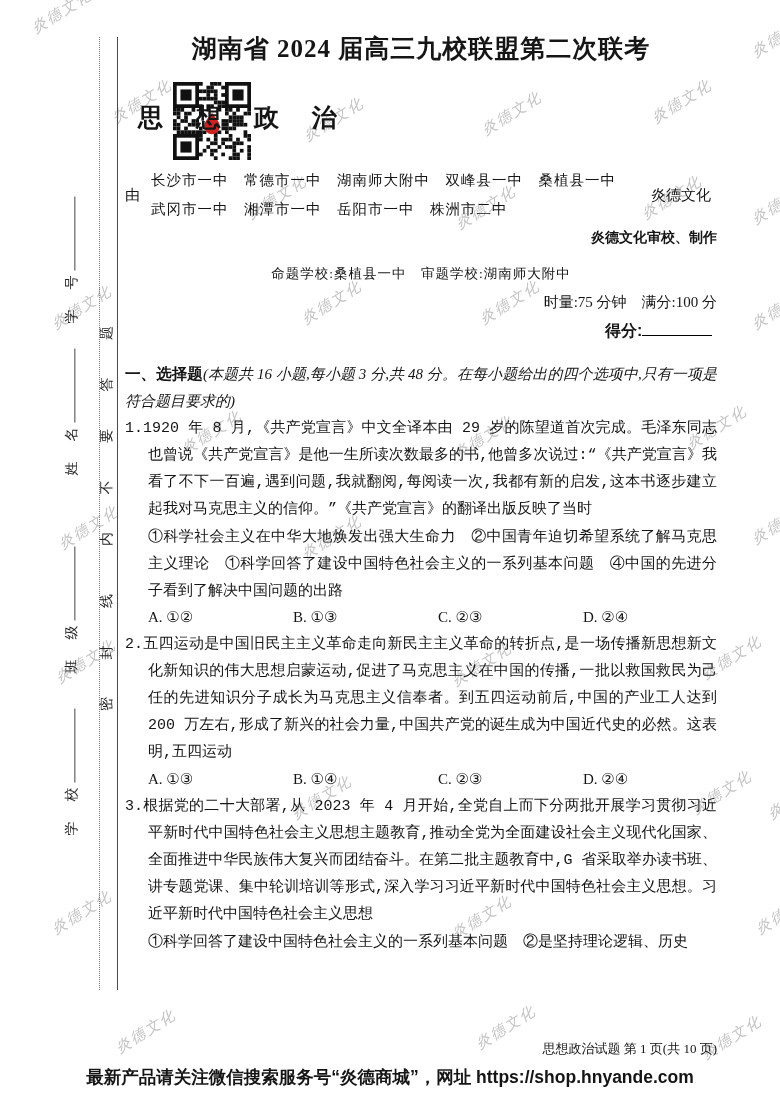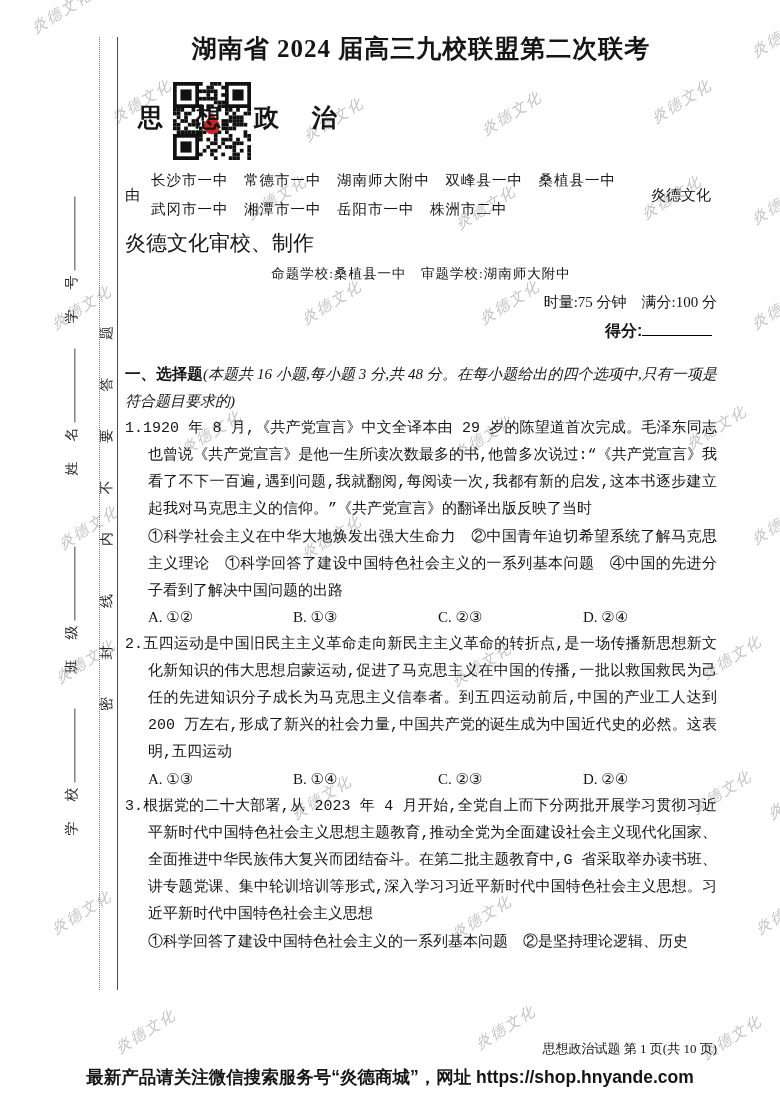"炎德文化审校、制作" .review { font-size: 21px -> 14px; font-weight: normal -> bold; text-align: left -> right }
